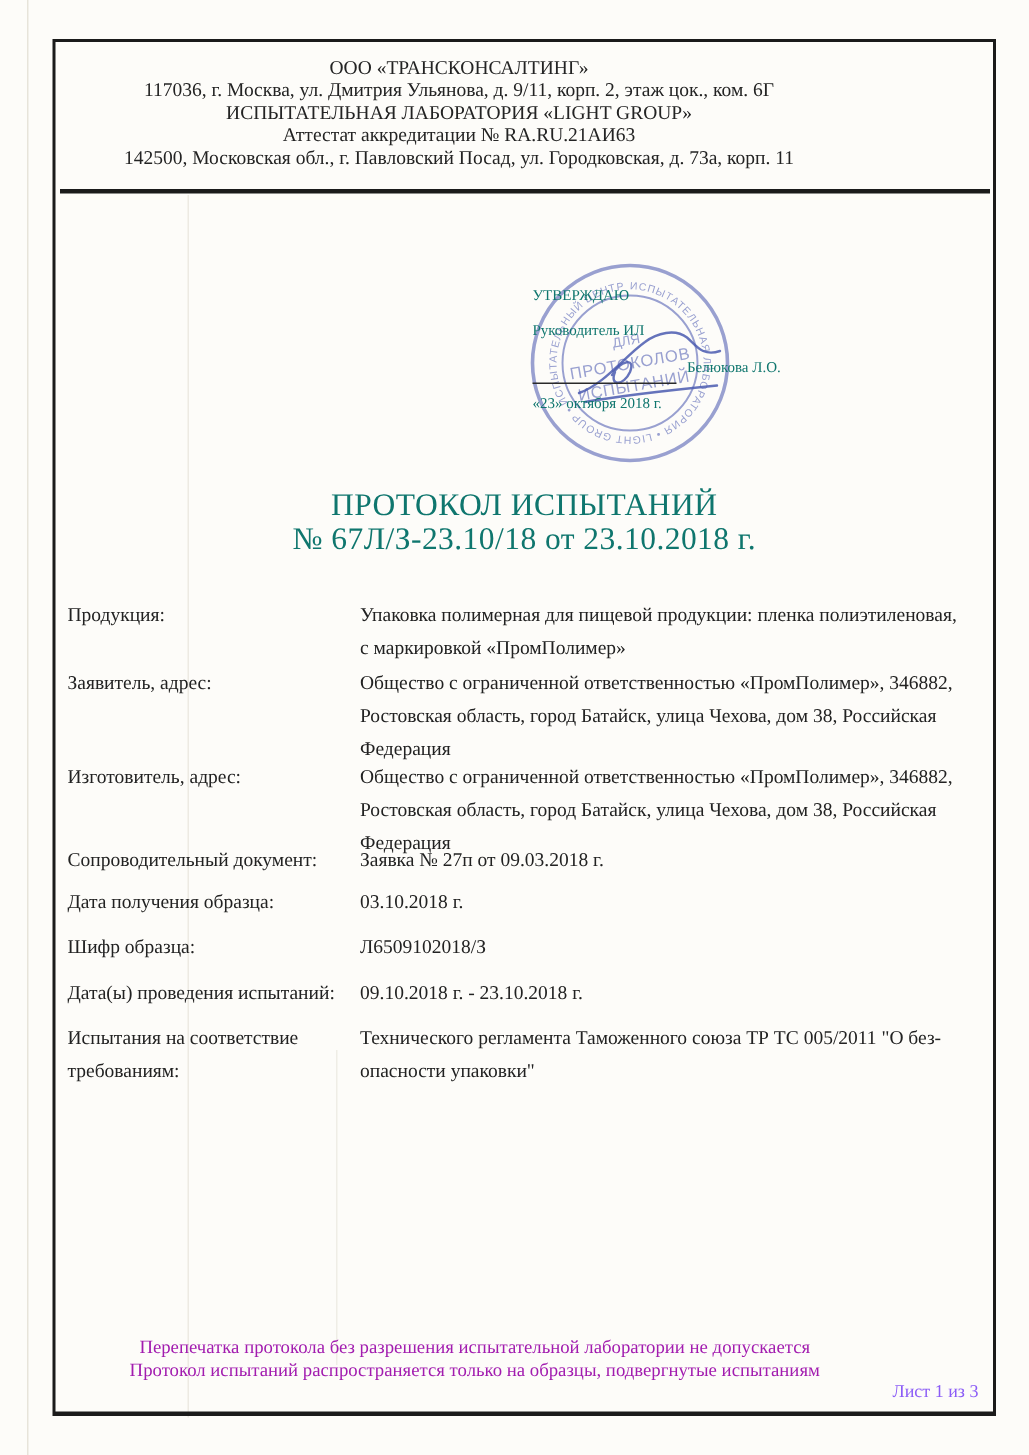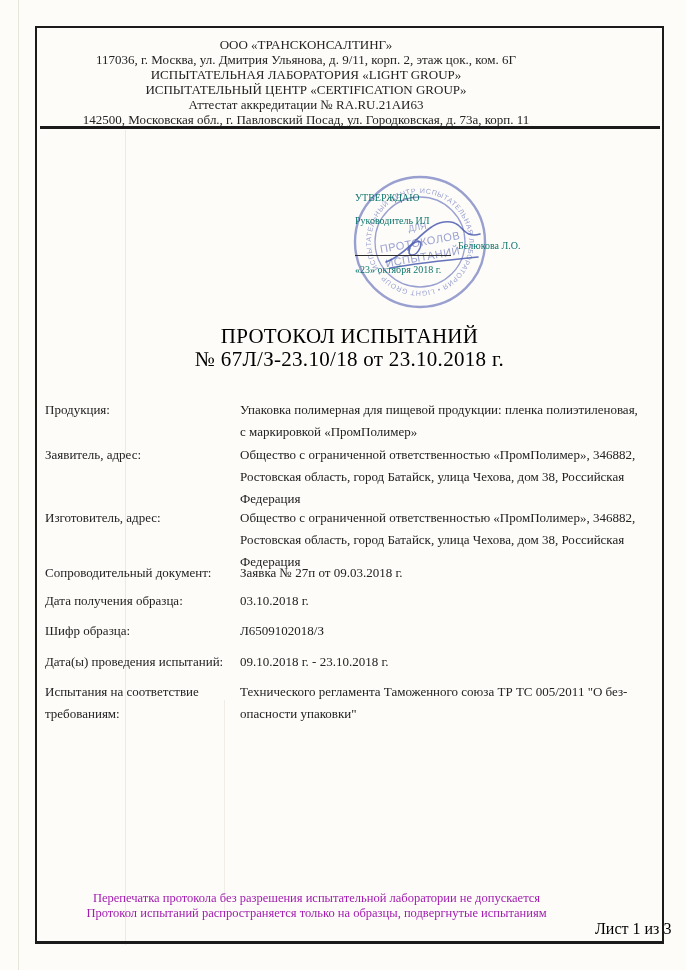"ИСПЫТАТЕЛЬНЫЙ ЦЕНТР «CERTIFICATION" div { html: <div>ИСПЫТАТЕЛЬНЫЙ ЦЕНТР «CERTIFICATION GROUP»</div> -> none }
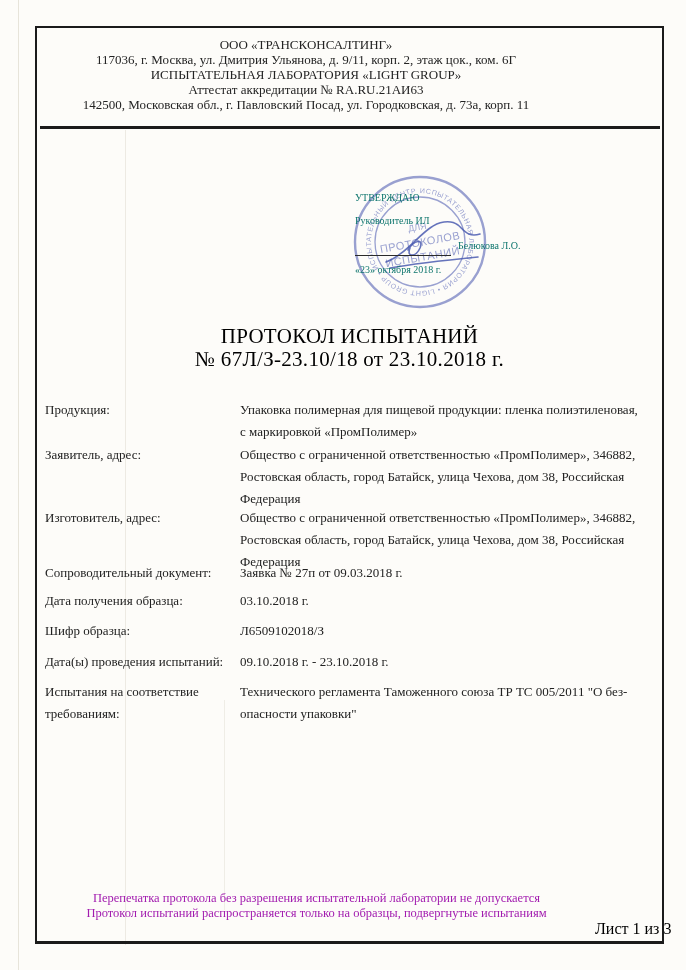"ПРОТОКОЛ ИСПЫТАНИЙ" .title-block { color: #000000 -> #0f766e }
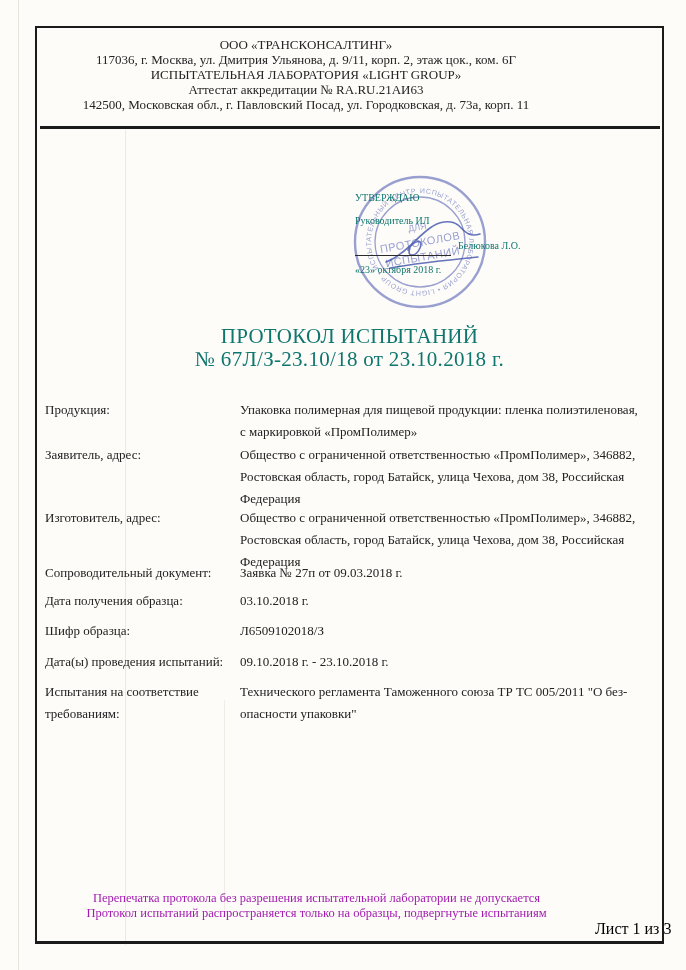"Лист 1 из 3" .page-number { color: #000000 -> #8b5cf6; font-size: 16px -> 12px }
